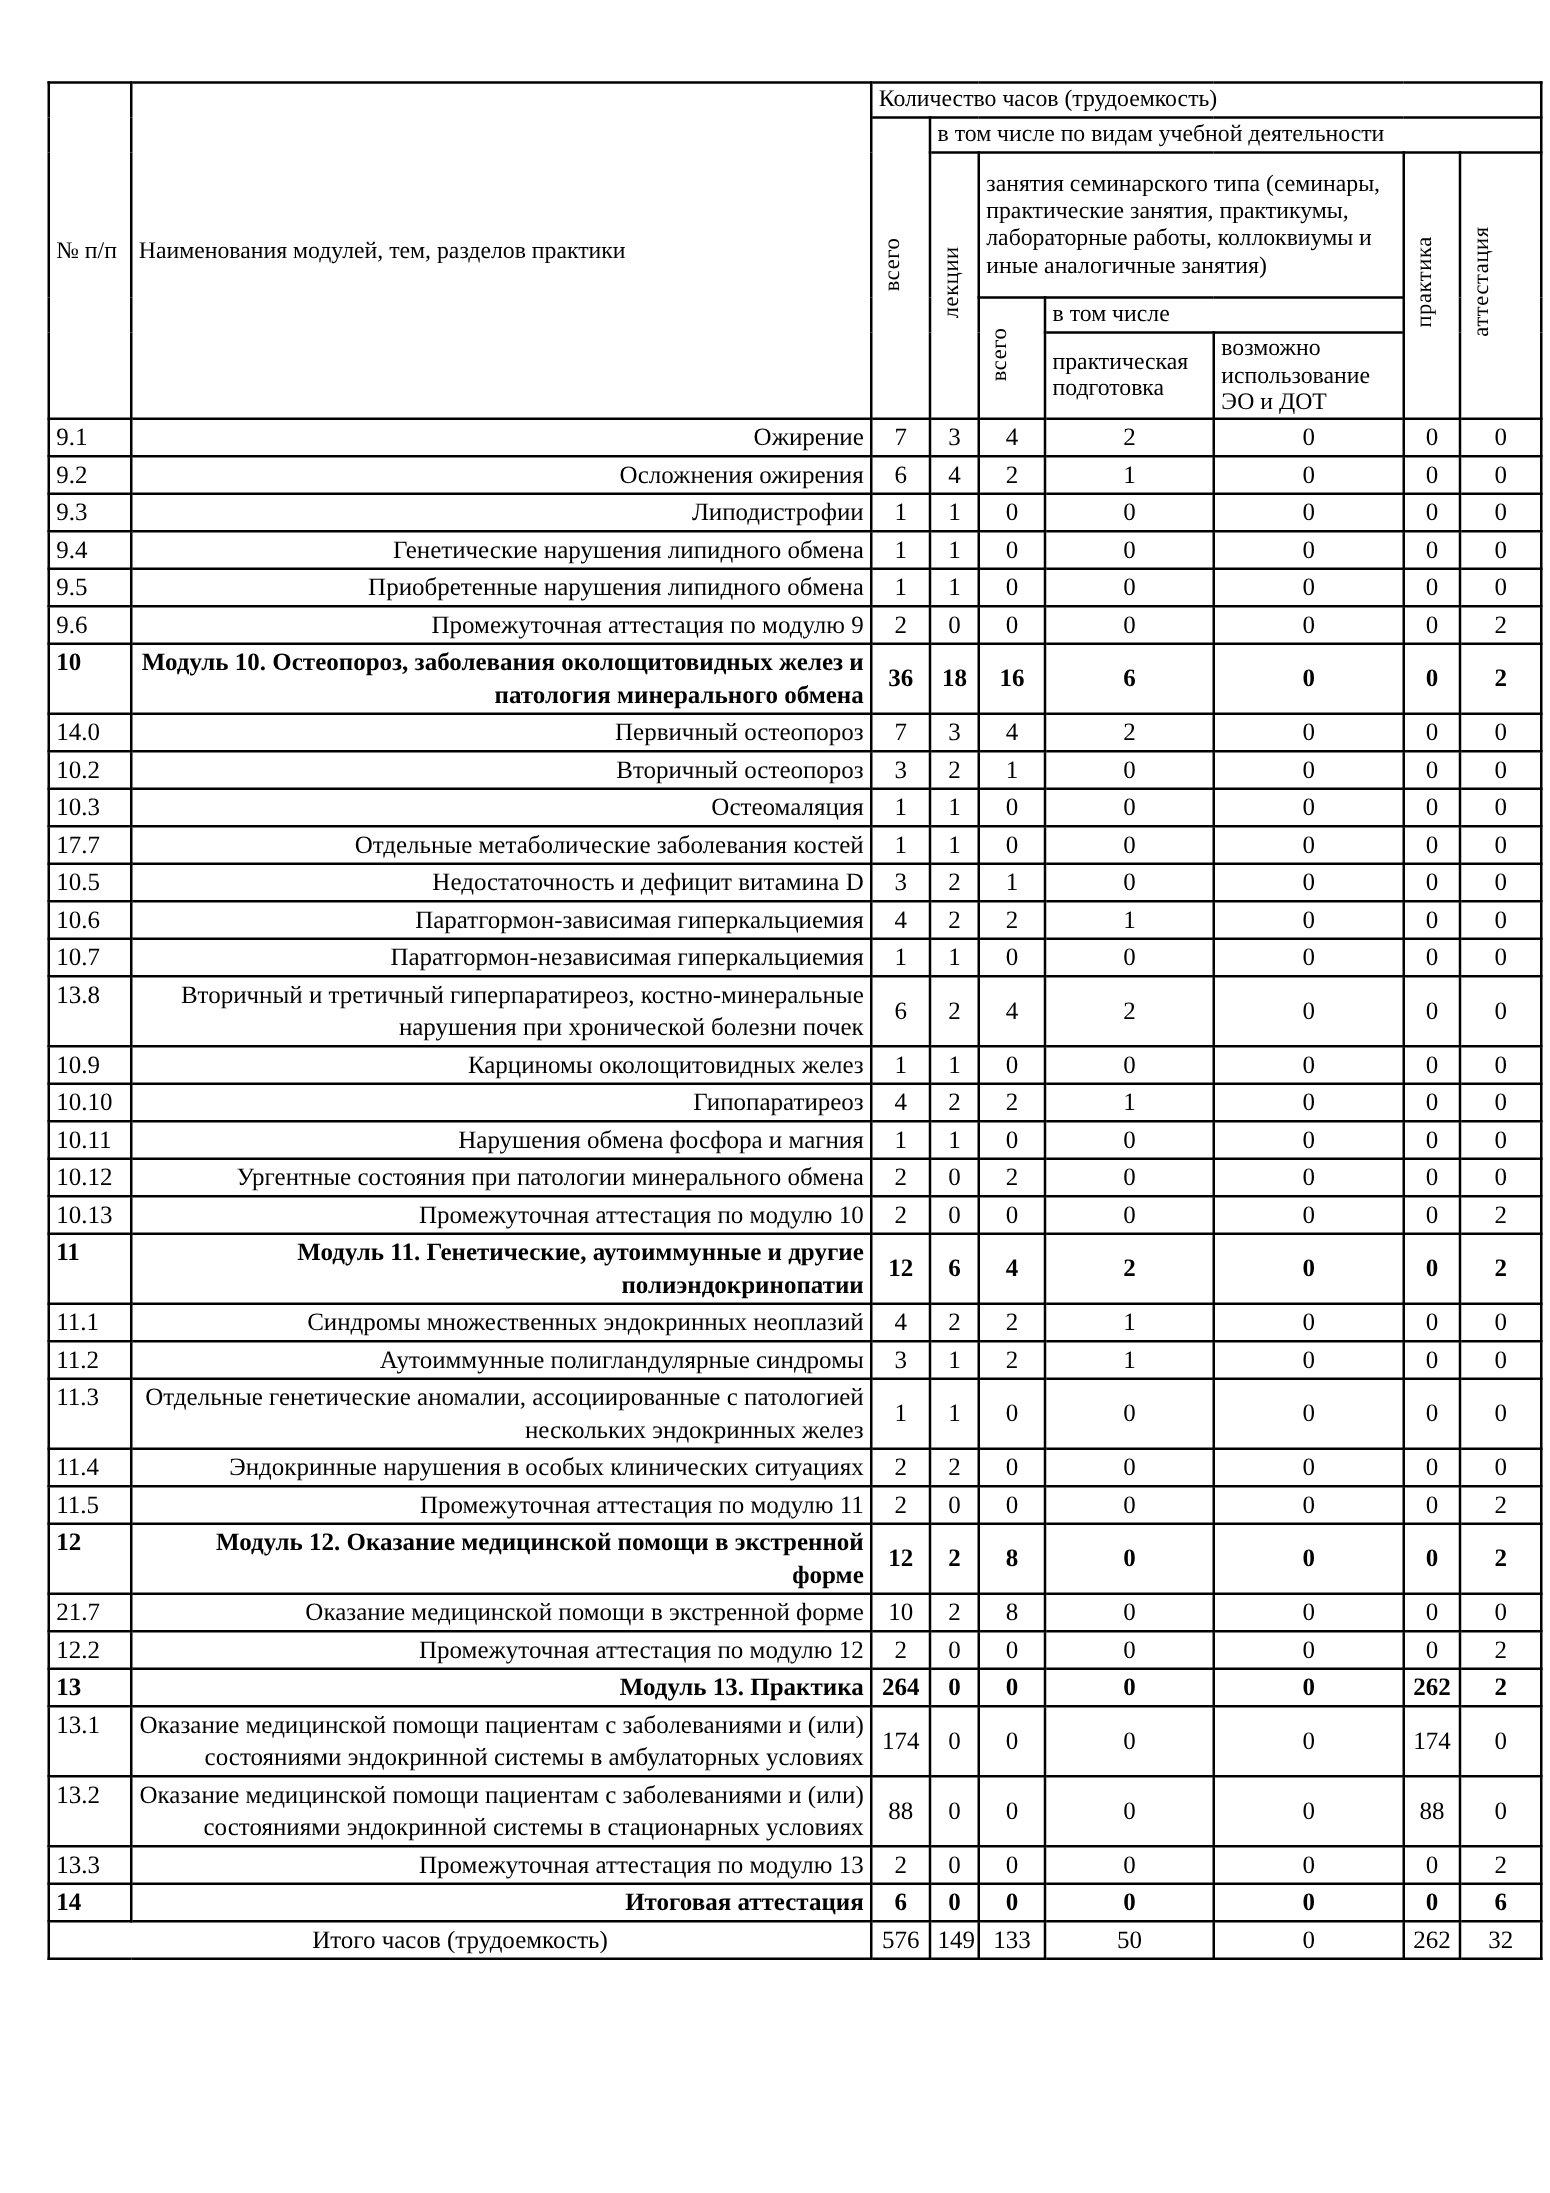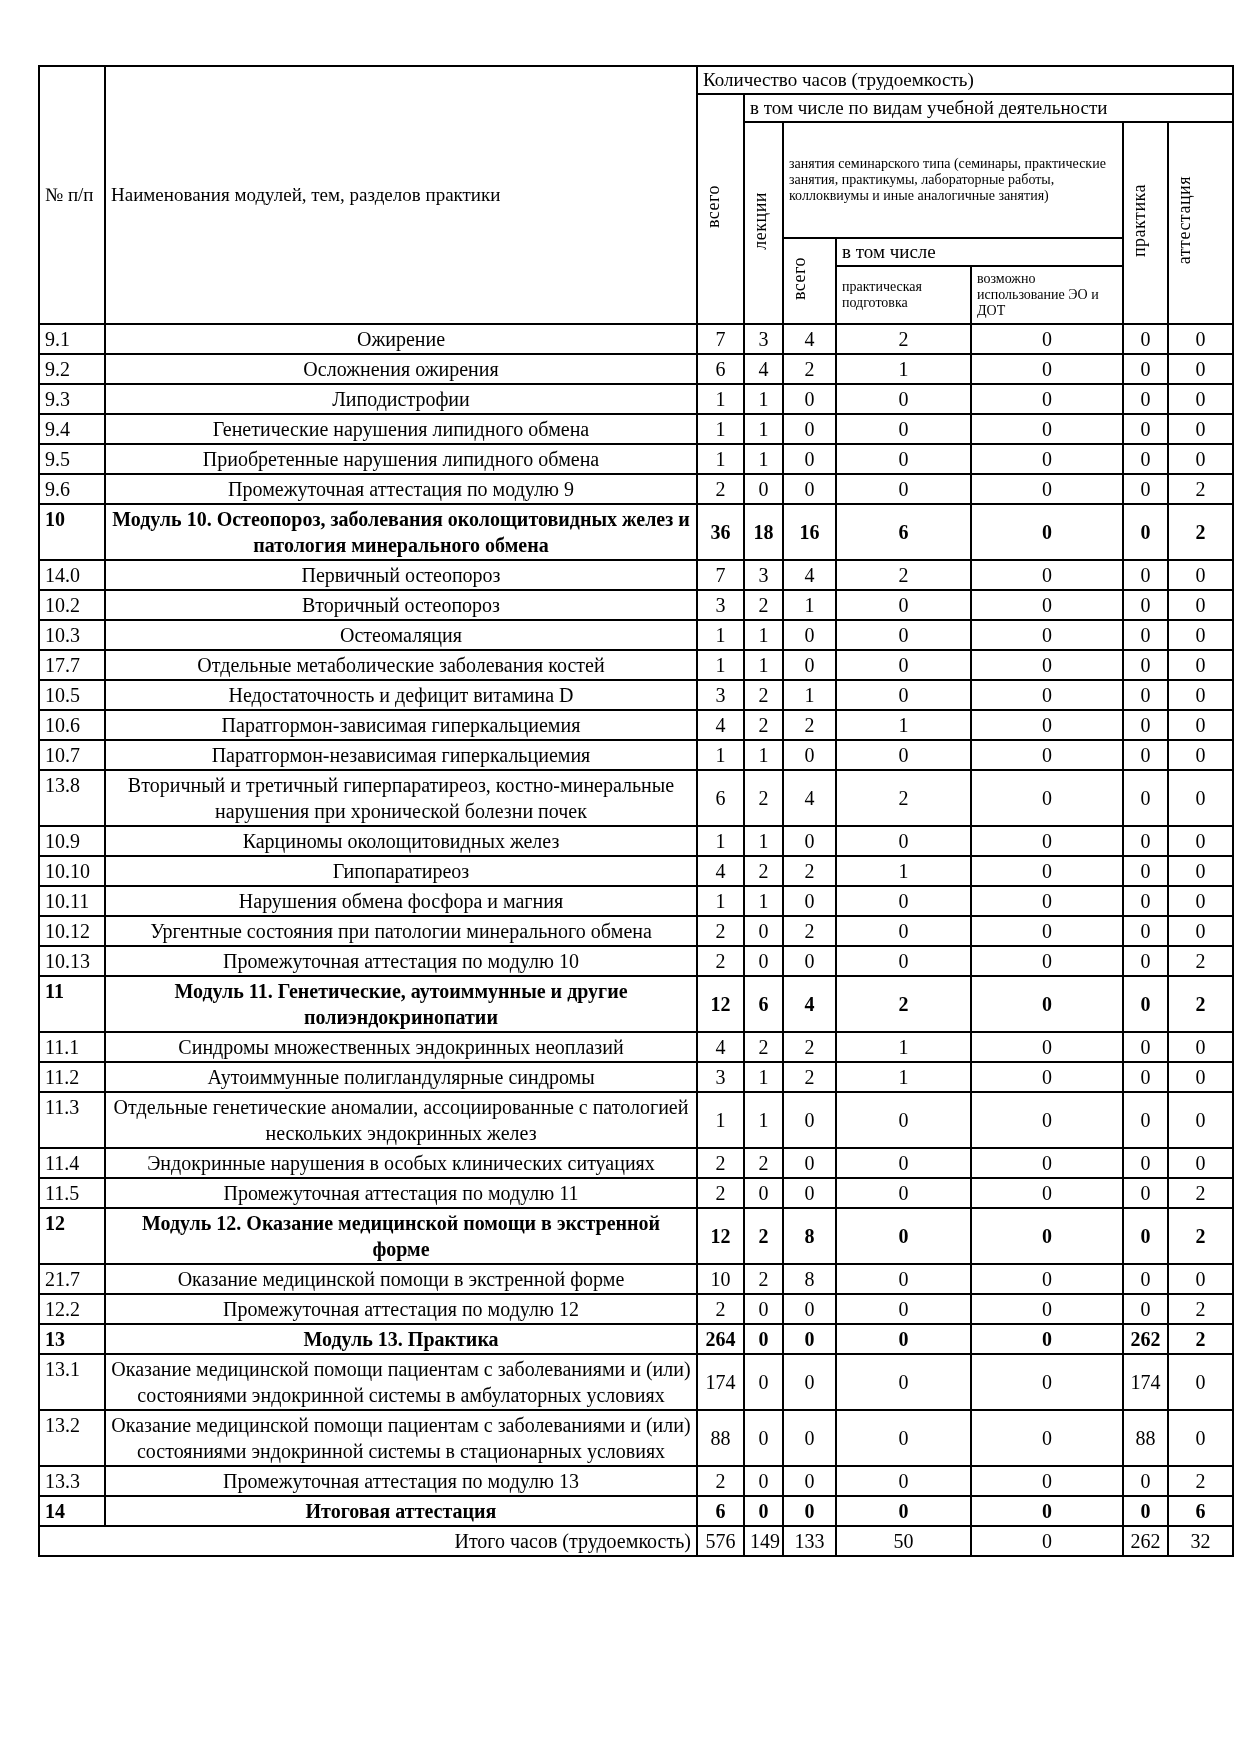"занятия семинарского типа (семинары," thead th.small { font-size: 14px -> 19px }
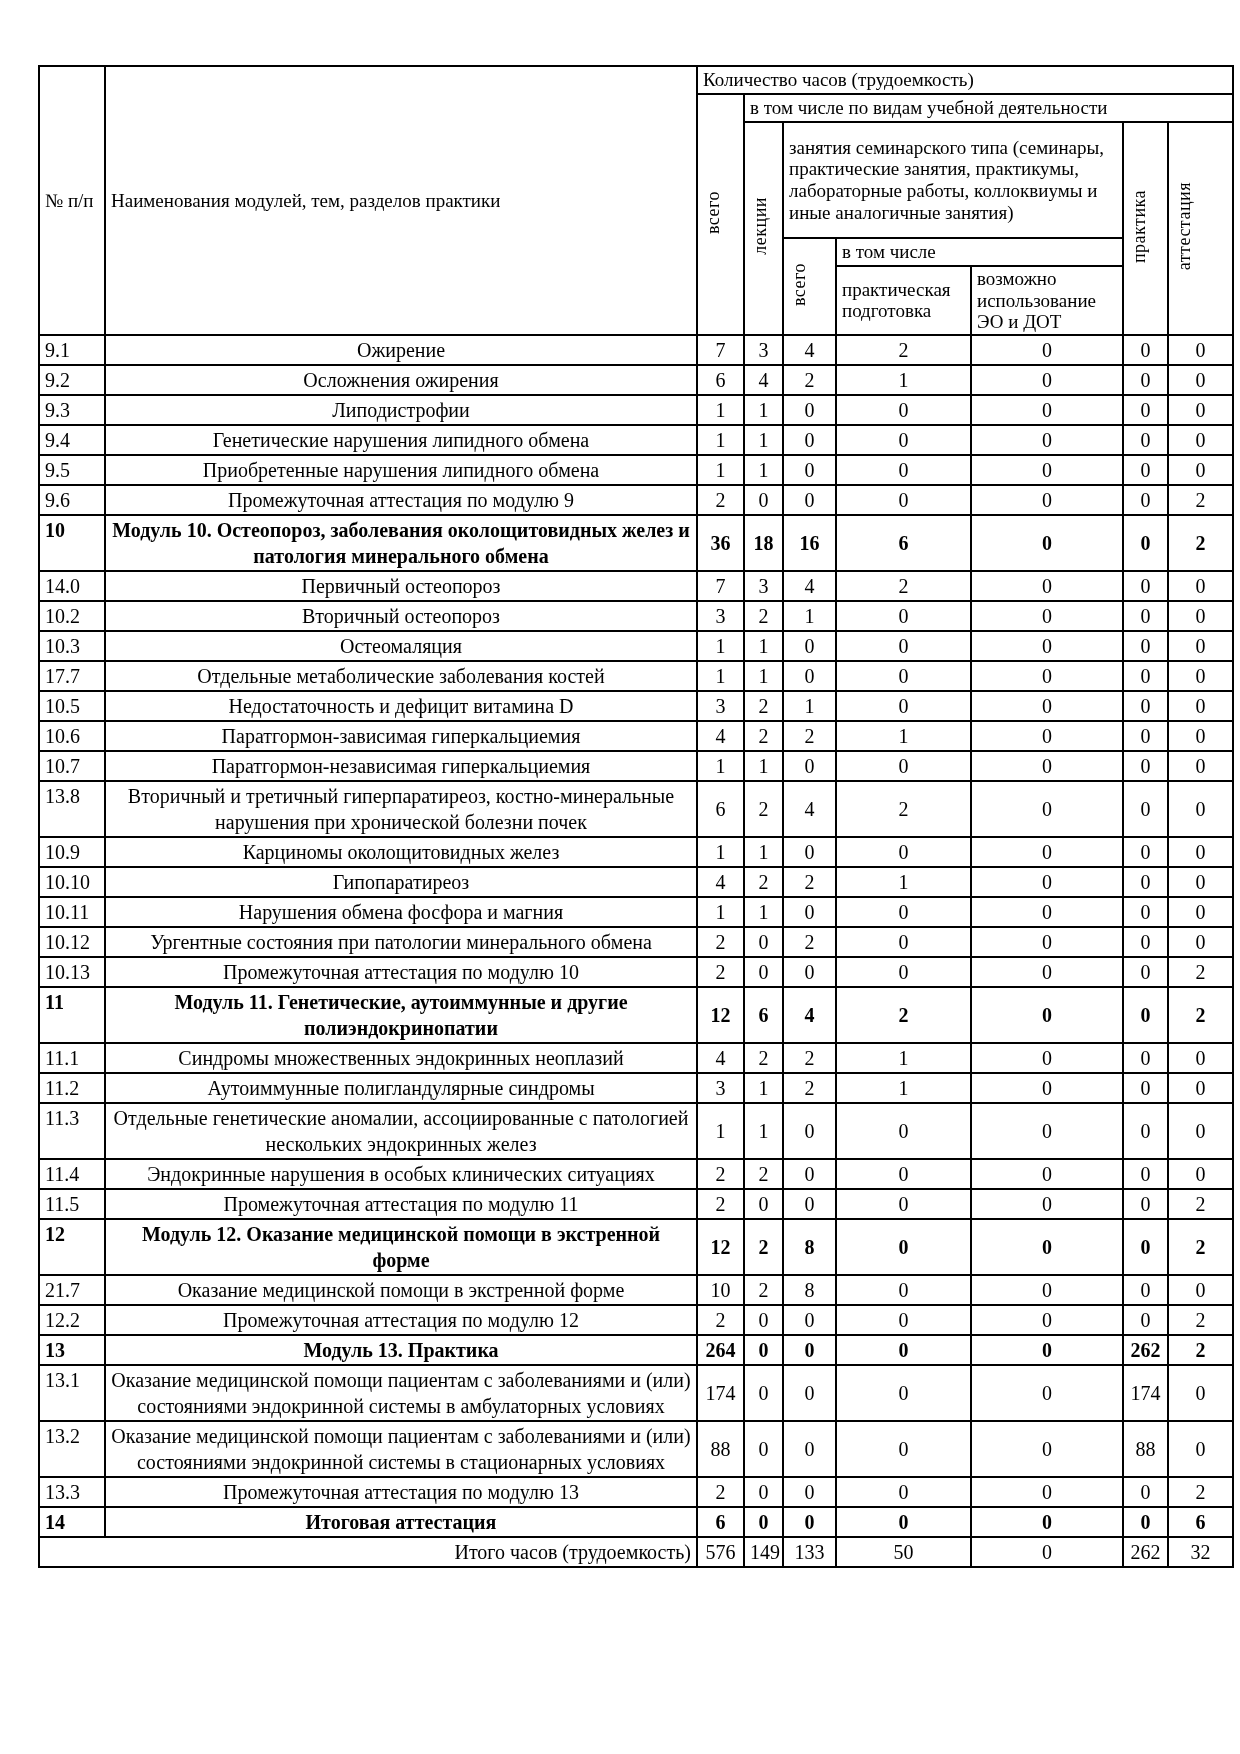"Ожирение" td.title { text-align: center -> right }
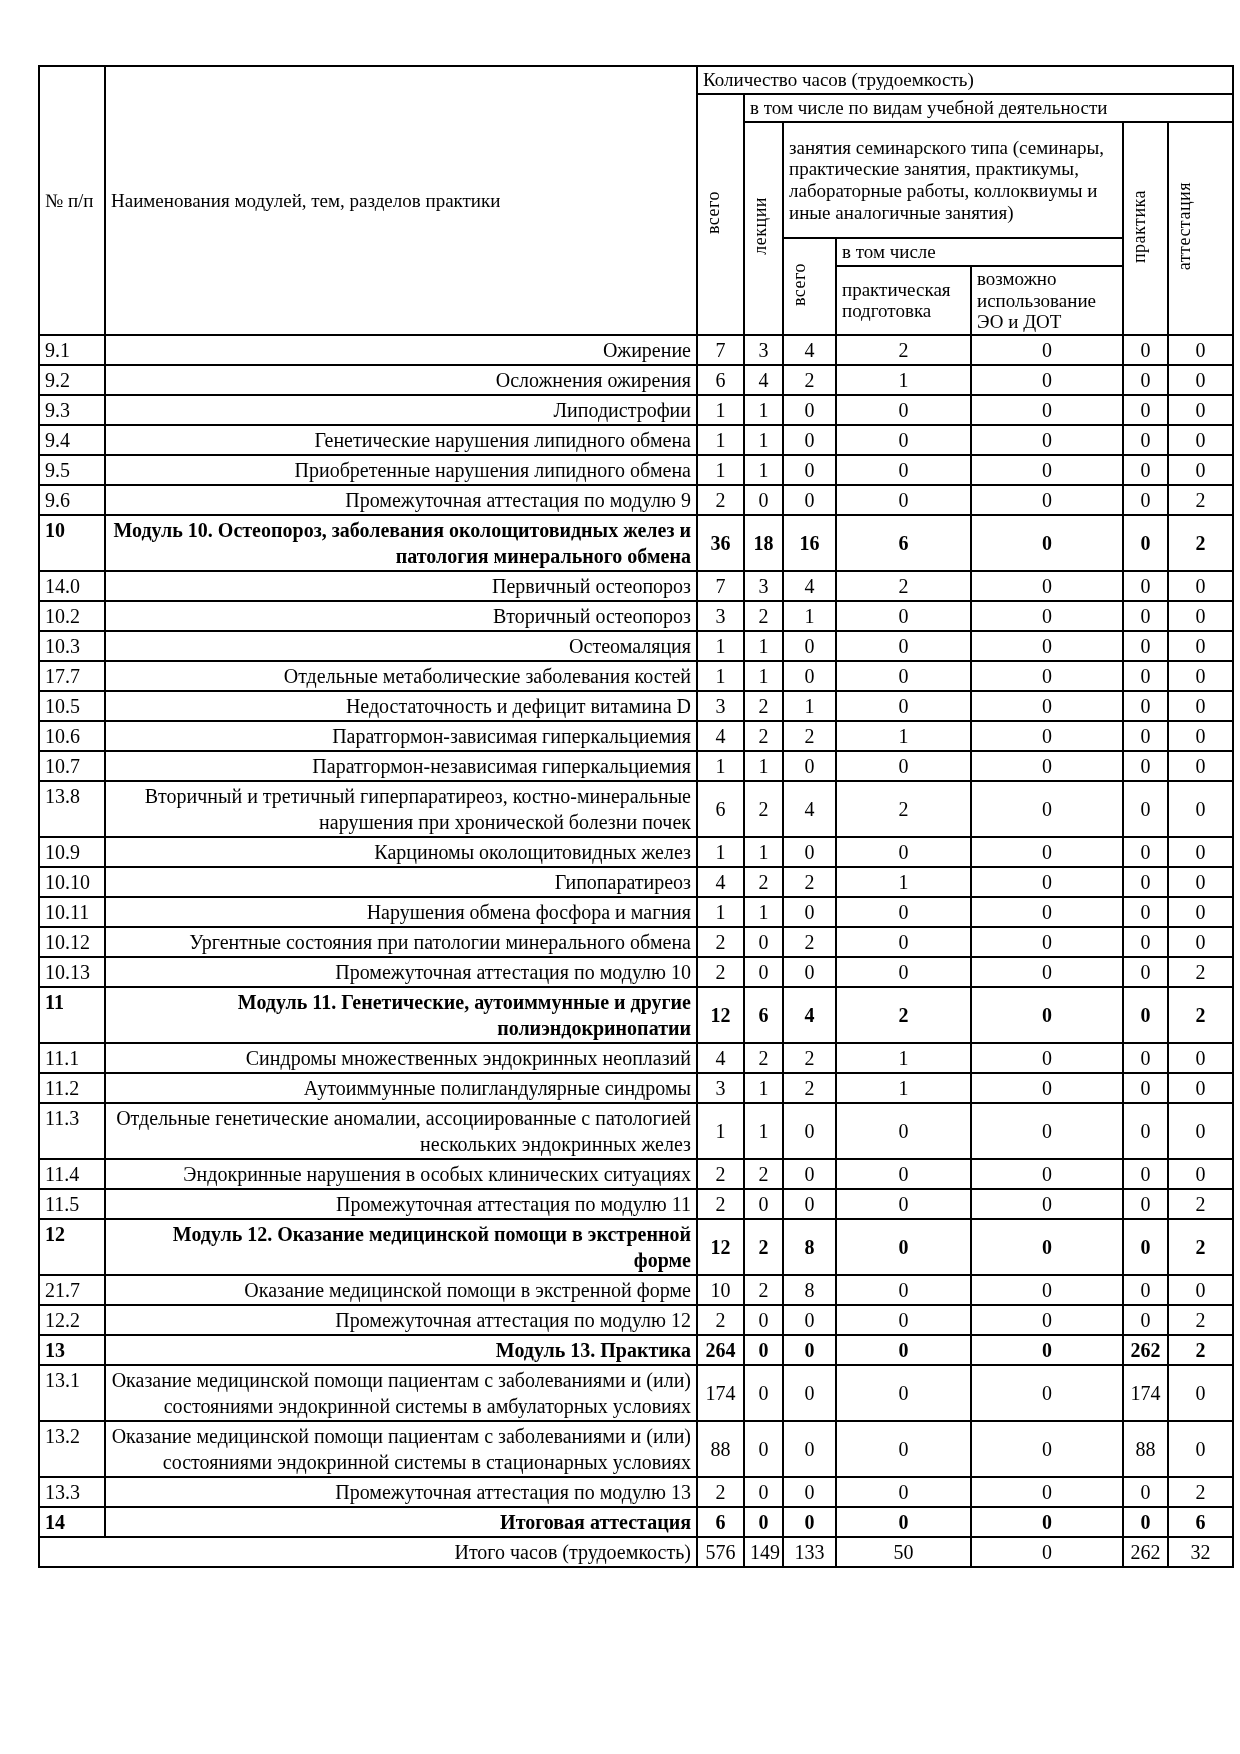"Итого часов (трудоемкость)" tfoot td.total-label { text-align: right -> center }
